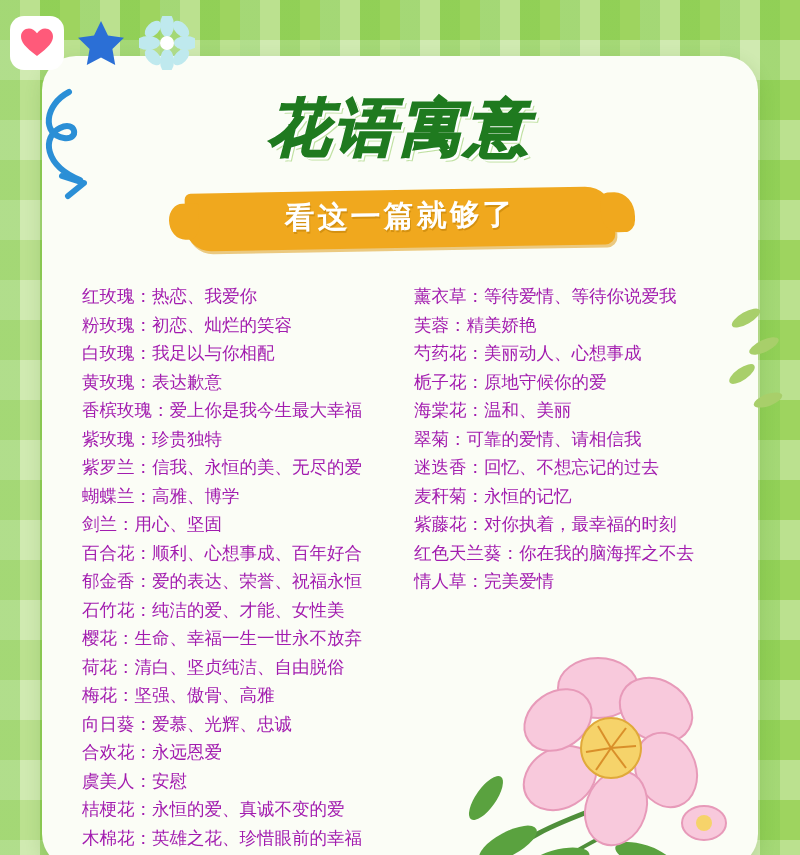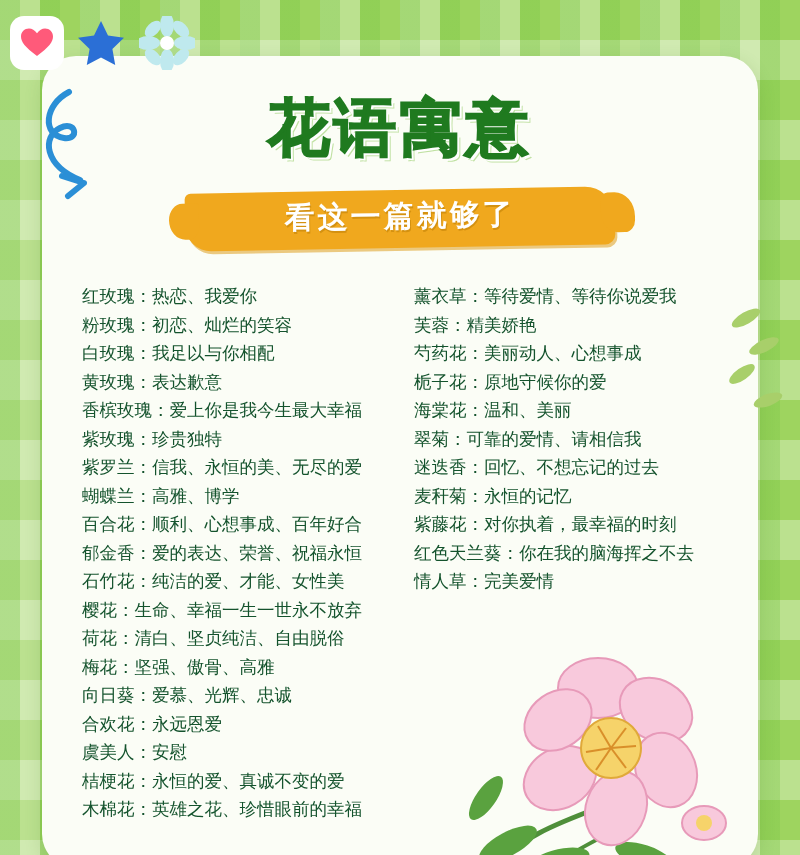"花语寓意" .title { font-style: none -> italic }
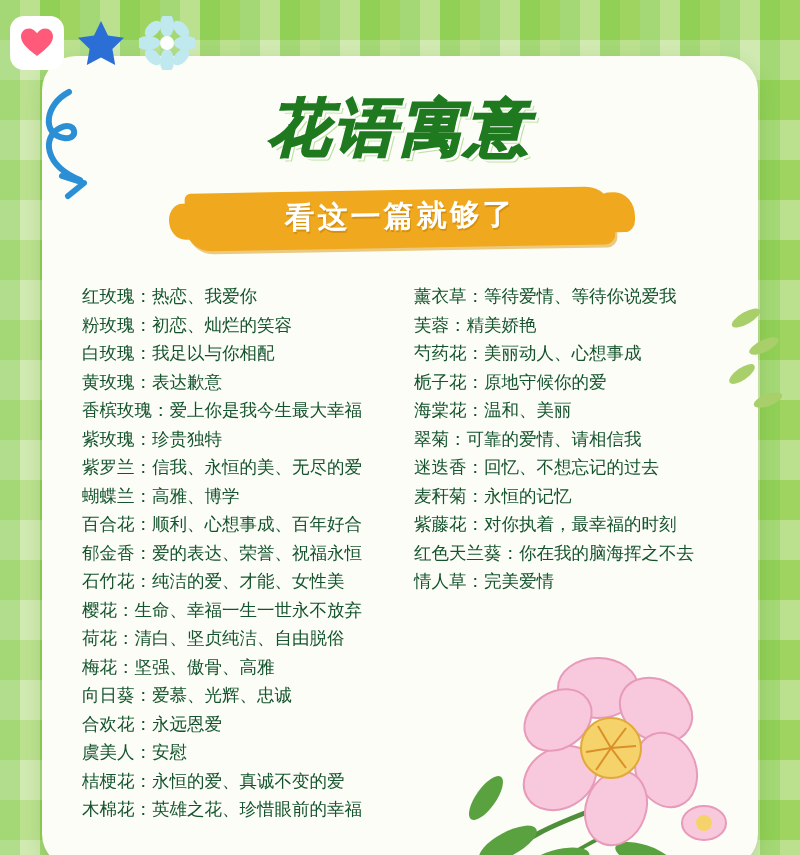"红玫瑰：热恋、我爱你" .entry { color: #14532d -> #a21caf }
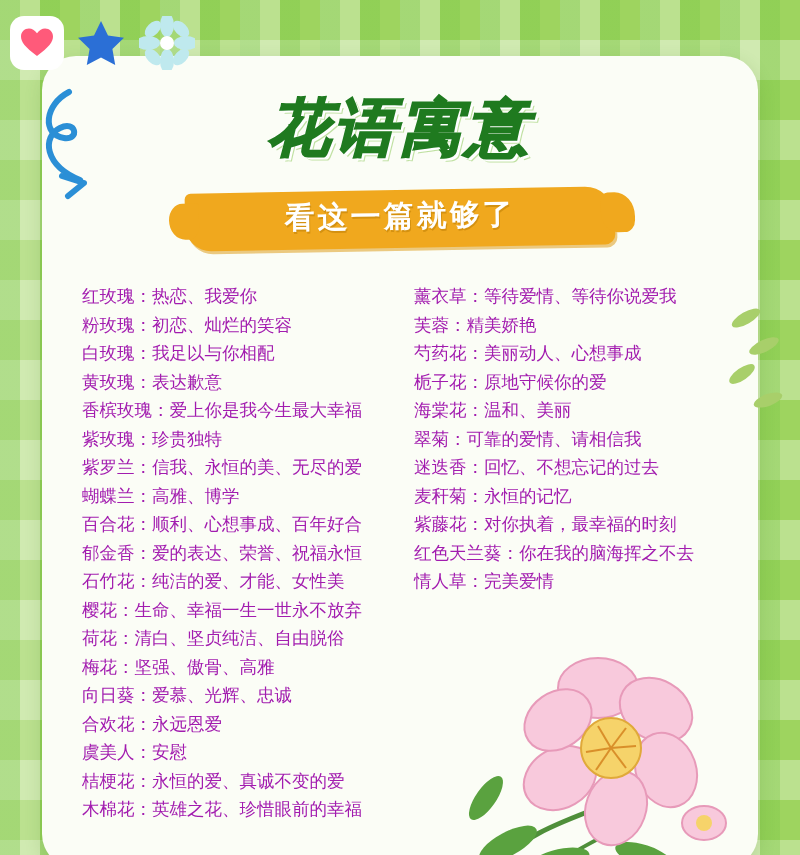"剑兰：用心、坚固" div.entry { html: none -> <div>剑兰：用心、坚固</div> }
